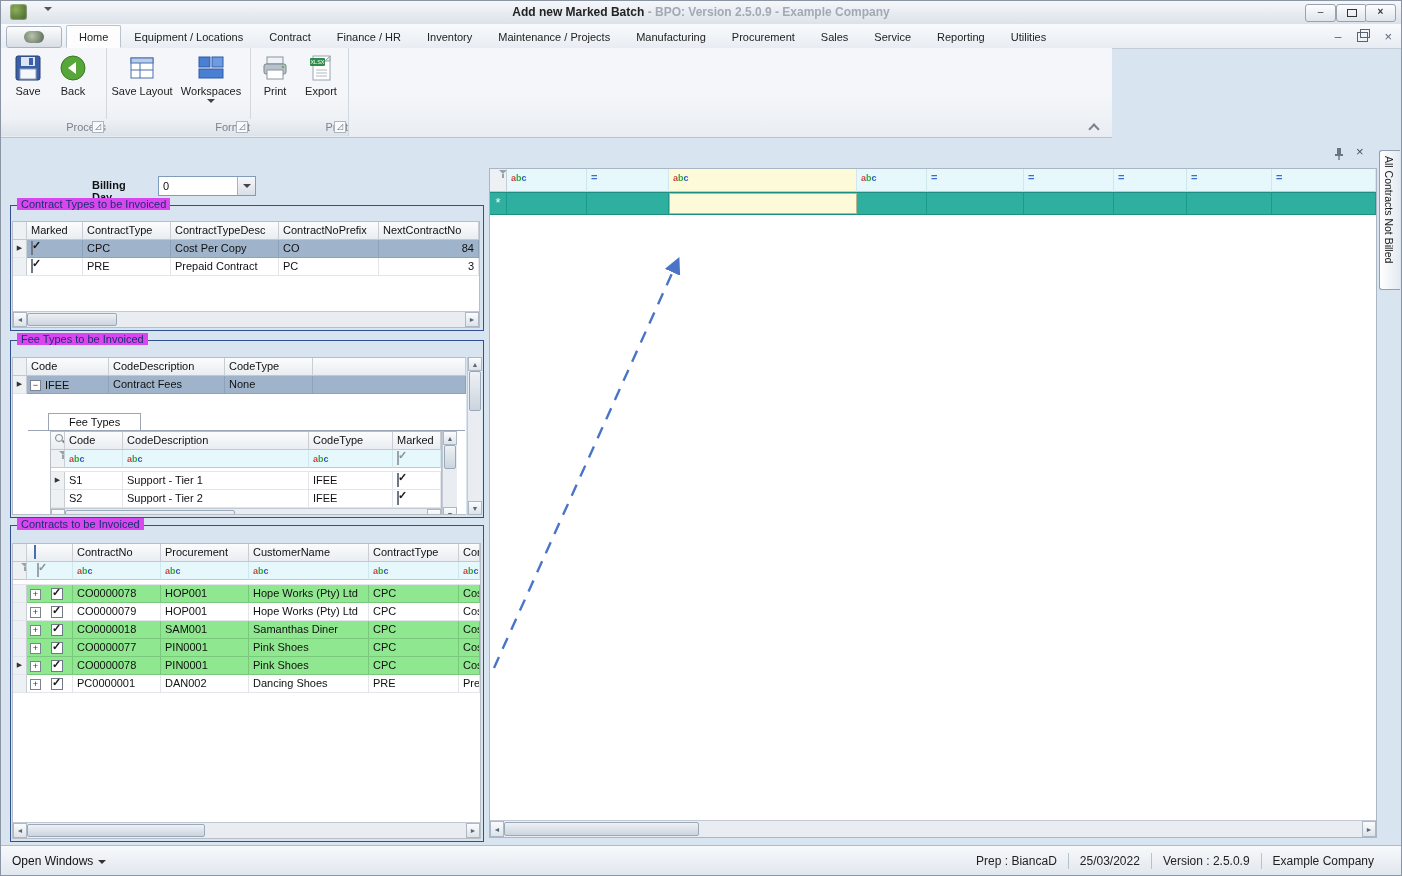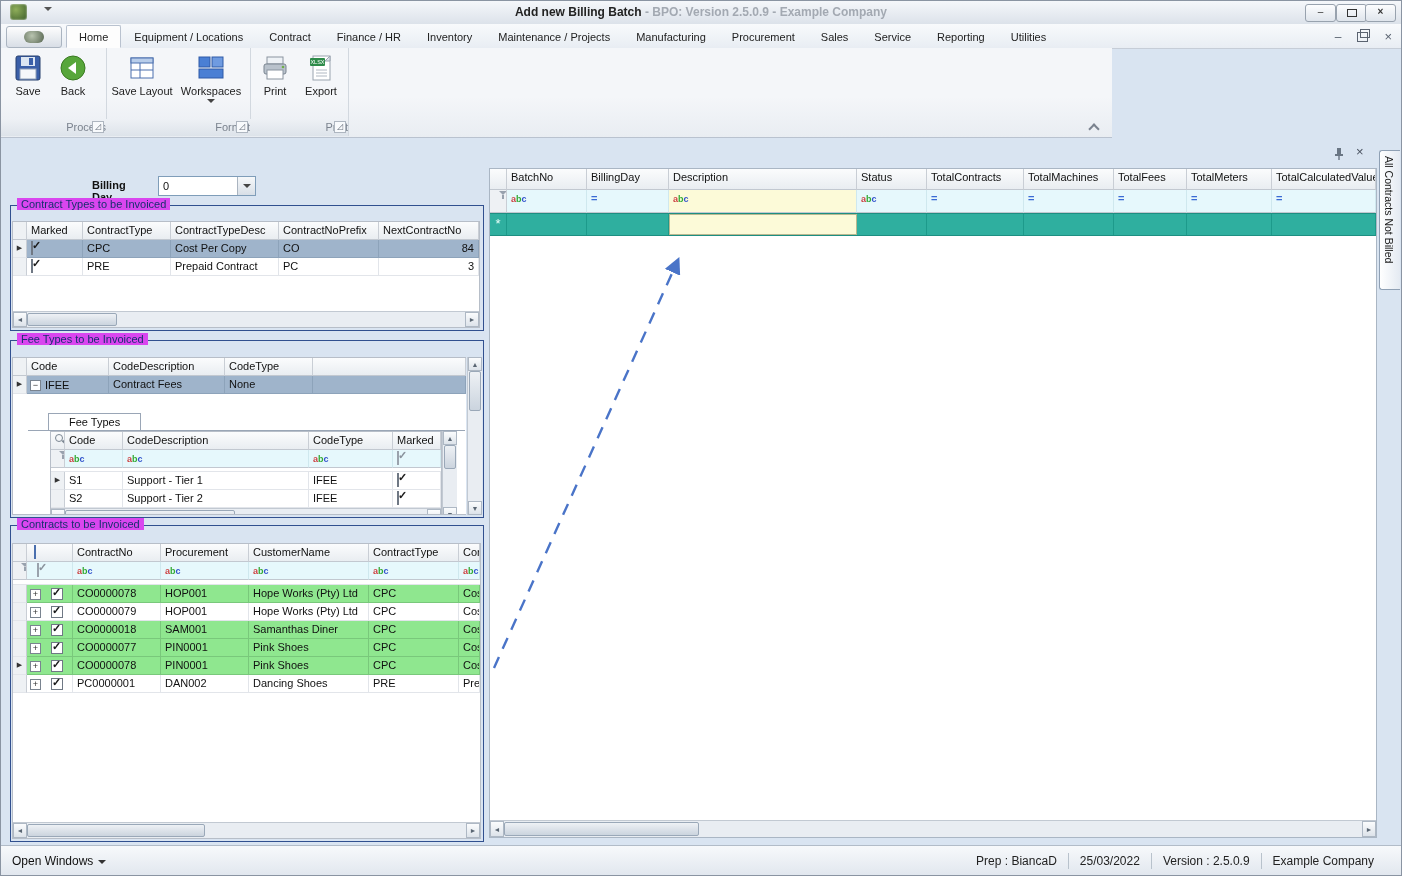"Add new Billing Batch" span.tmain { text: Billing -> Marked }
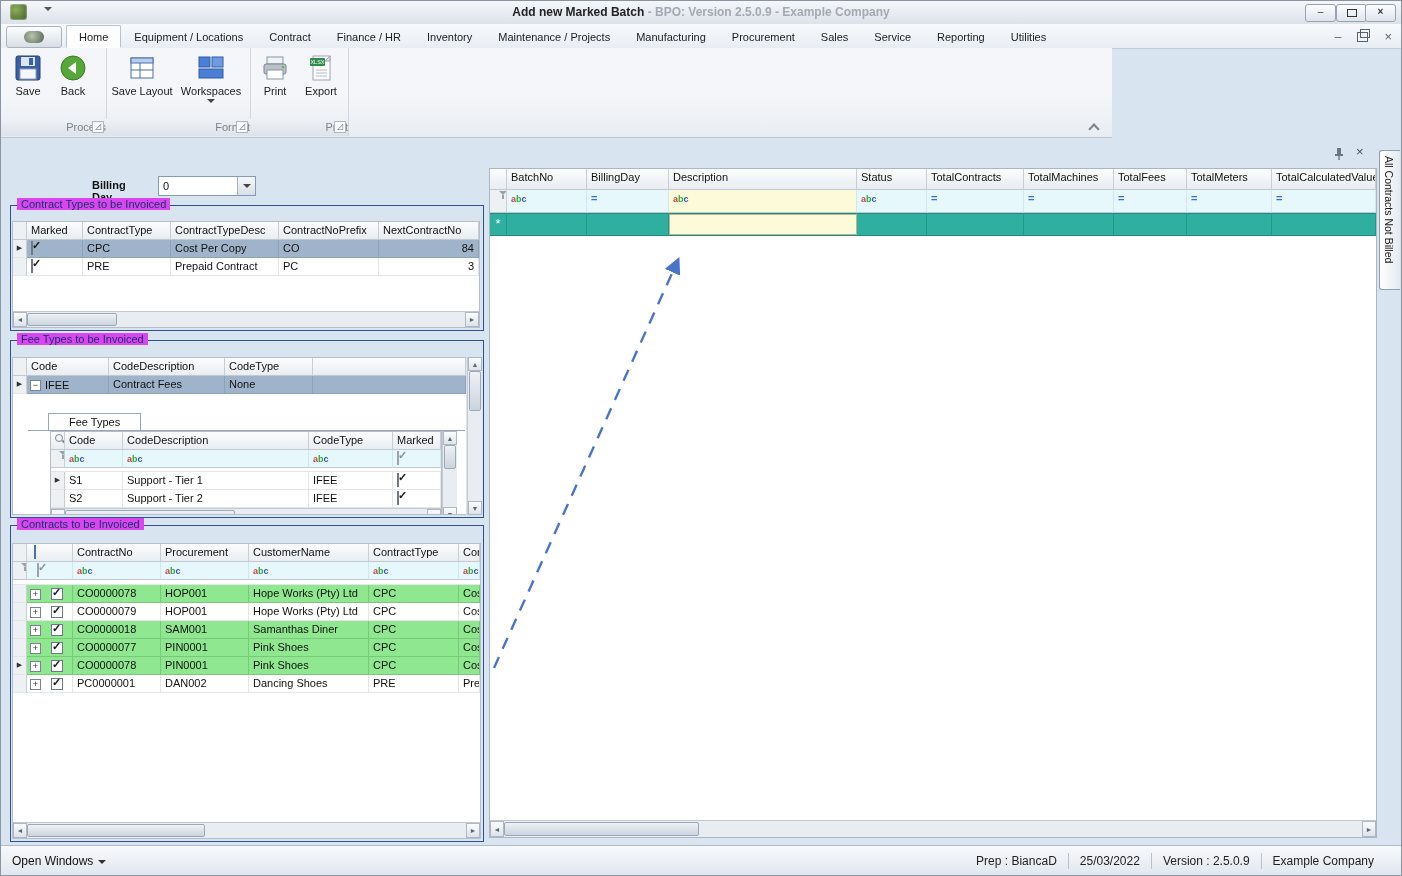"BatchNo" div.row { html: <div> <div></div> <div>BatchNo</div> <div>BillingDay</div> <div>Description</div> <div>Status</div> <div>TotalContracts</div> <div>TotalMachines</div> <div>TotalFees</div> <div>TotalMeters</div> <div>TotalCalculatedValue</div> </div> -> none }
